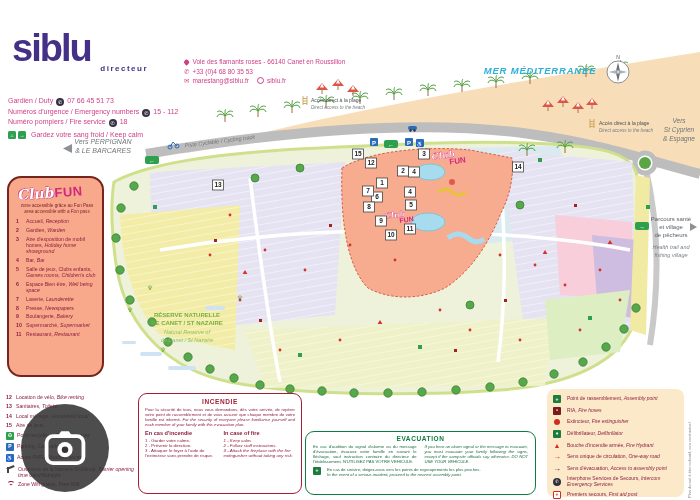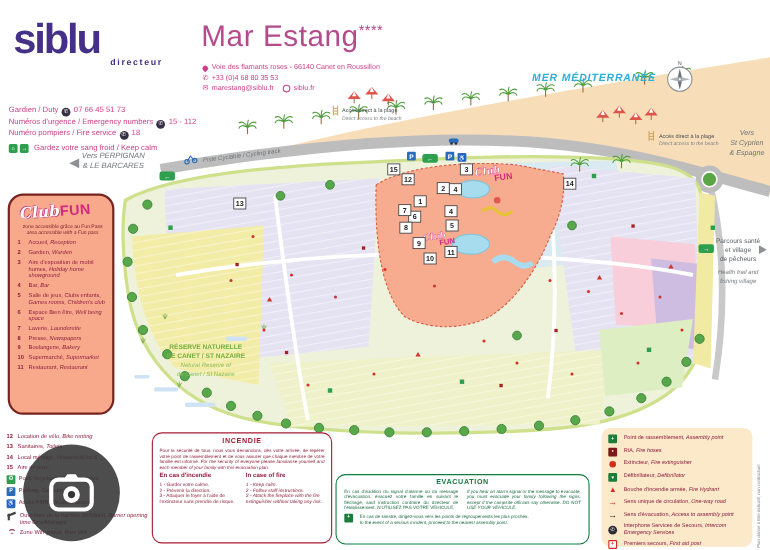"siblu" .brand { top: 20px -> 32px }
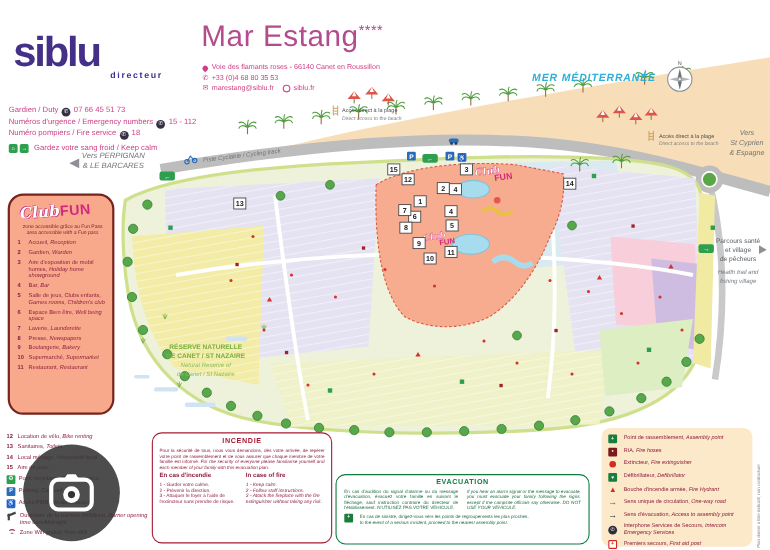"Mar Estang****" div.abs { html: <div> <span>Mar Estang</span><sup>****</sup> </div> -> none }
